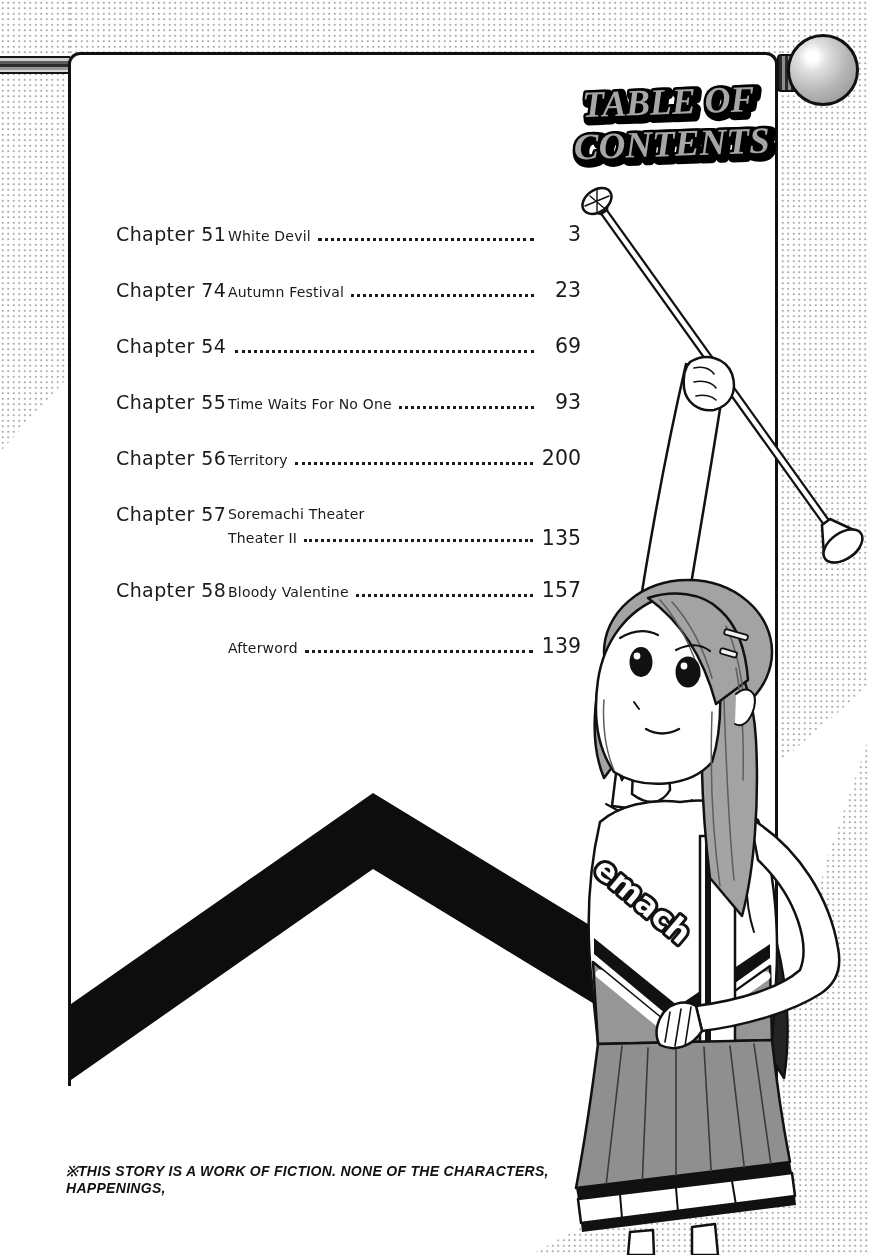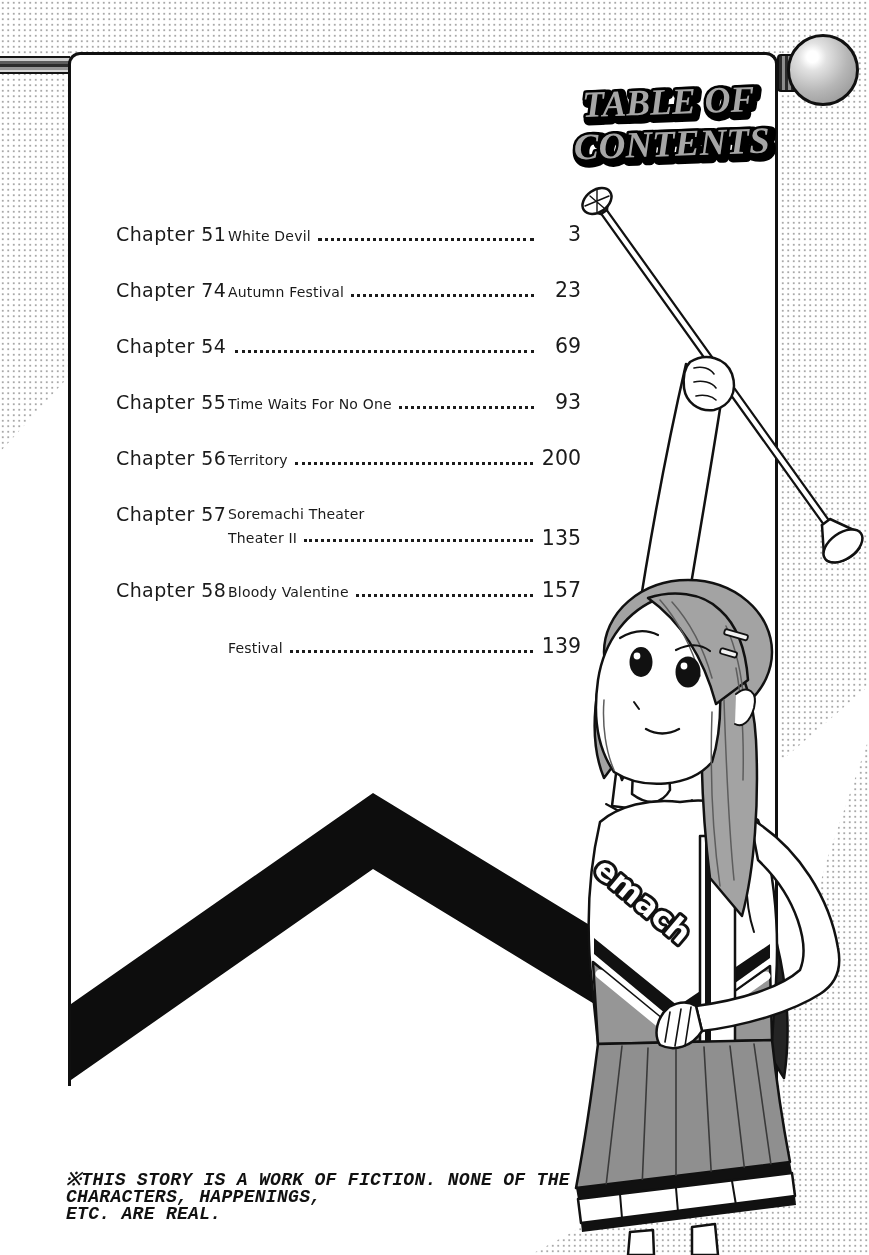"Festival" span.ttl { text: Festival -> Afterword }
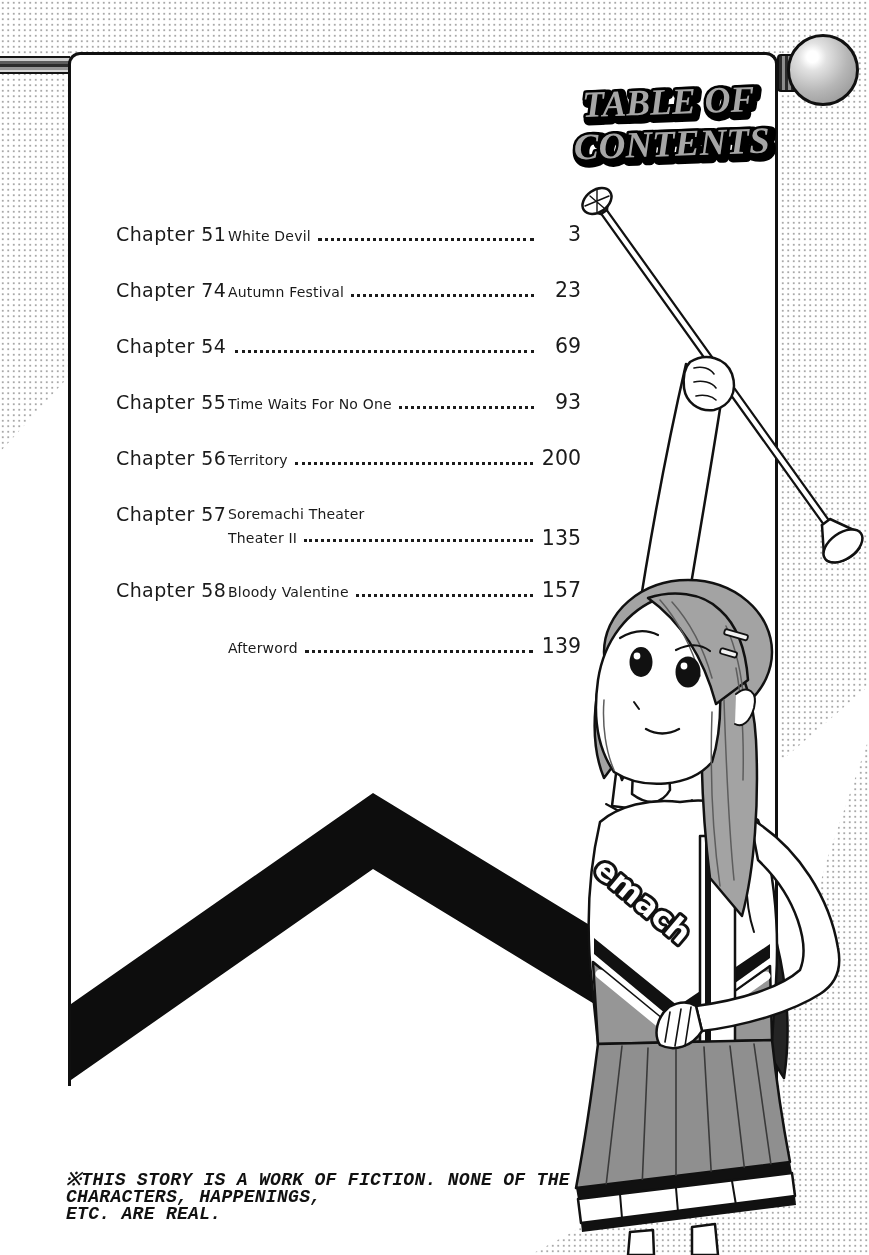"※THIS STORY IS A WORK" .disclaimer { font-family: Liberation Mono, monospace -> Liberation Sans, sans-serif; font-size: 18px -> 14px; margin-top: 9px -> none }
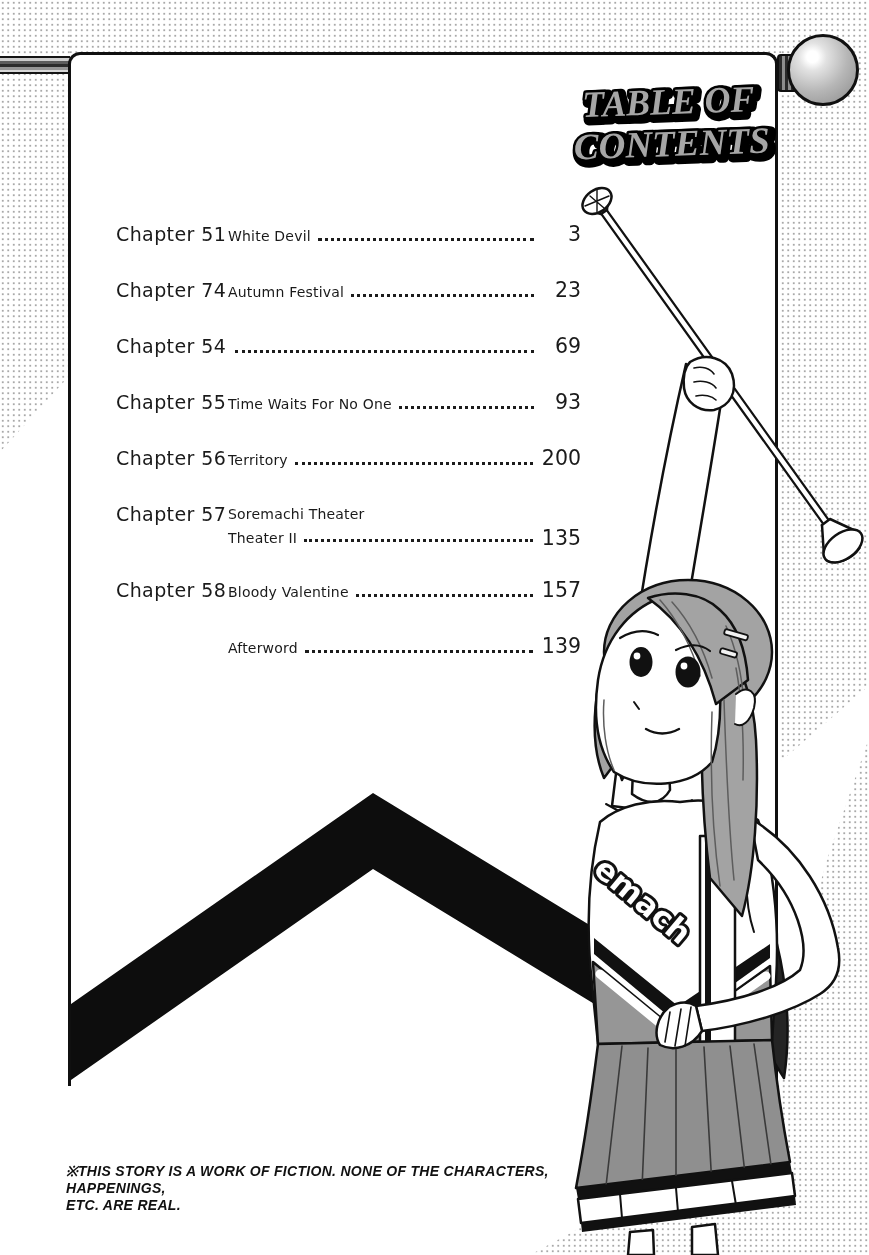"ETC. ARE REAL." div { html: <div>ETC. ARE REAL.</div> -> none }
